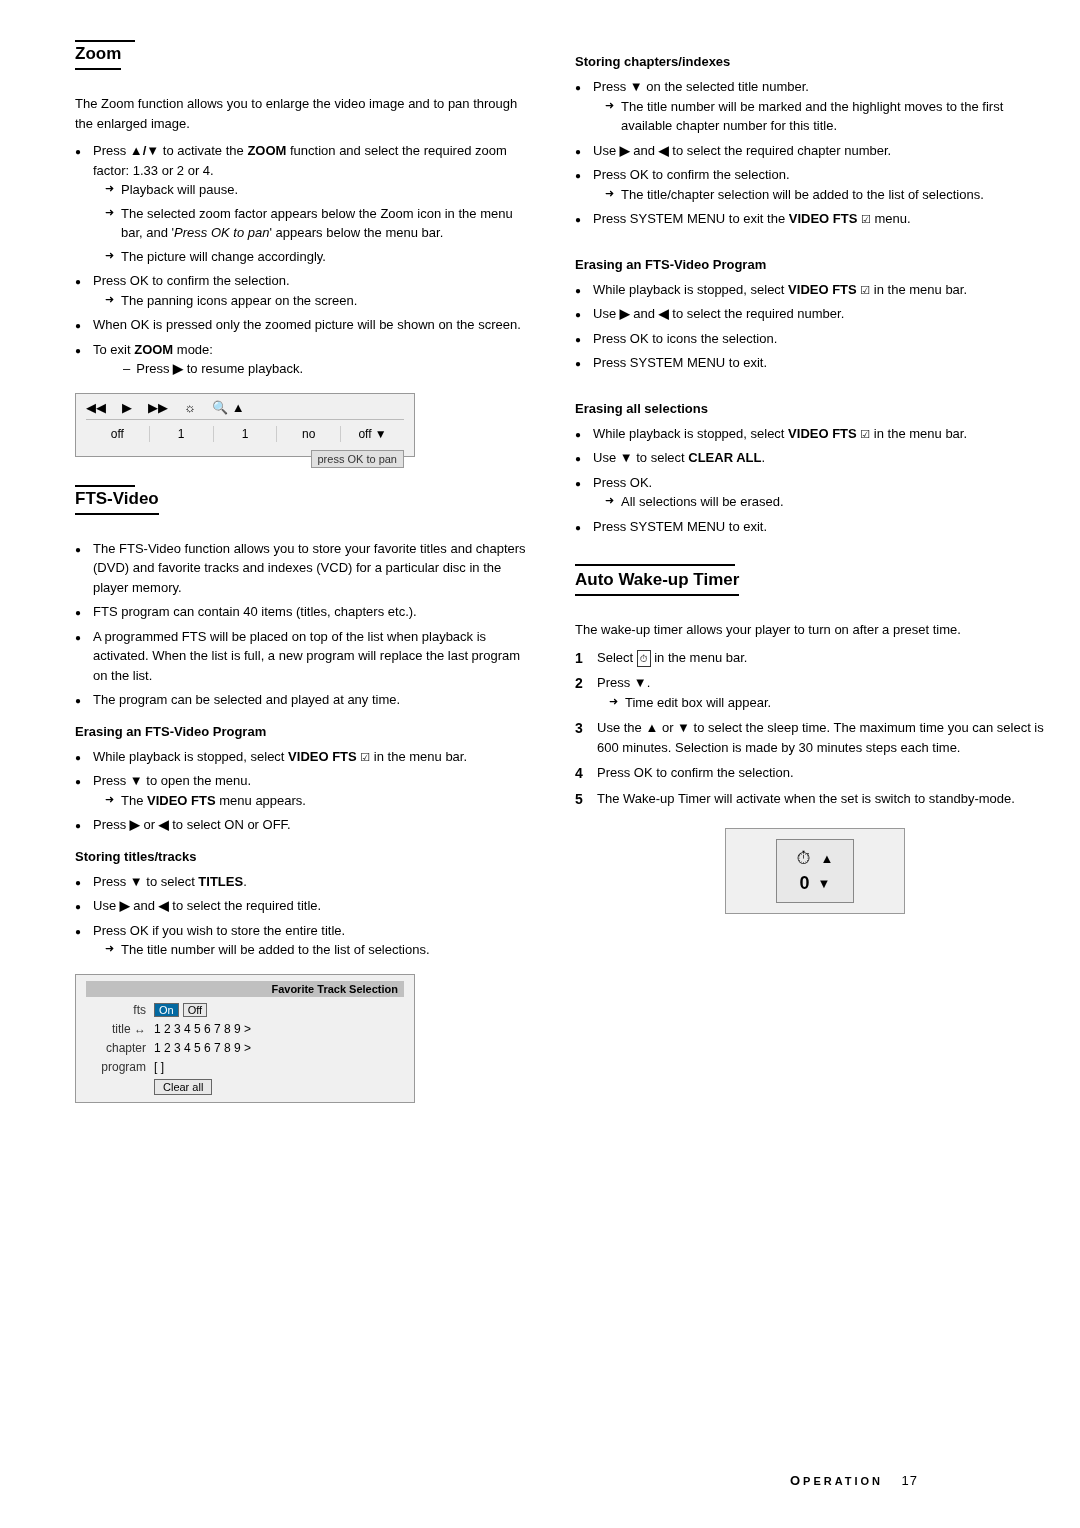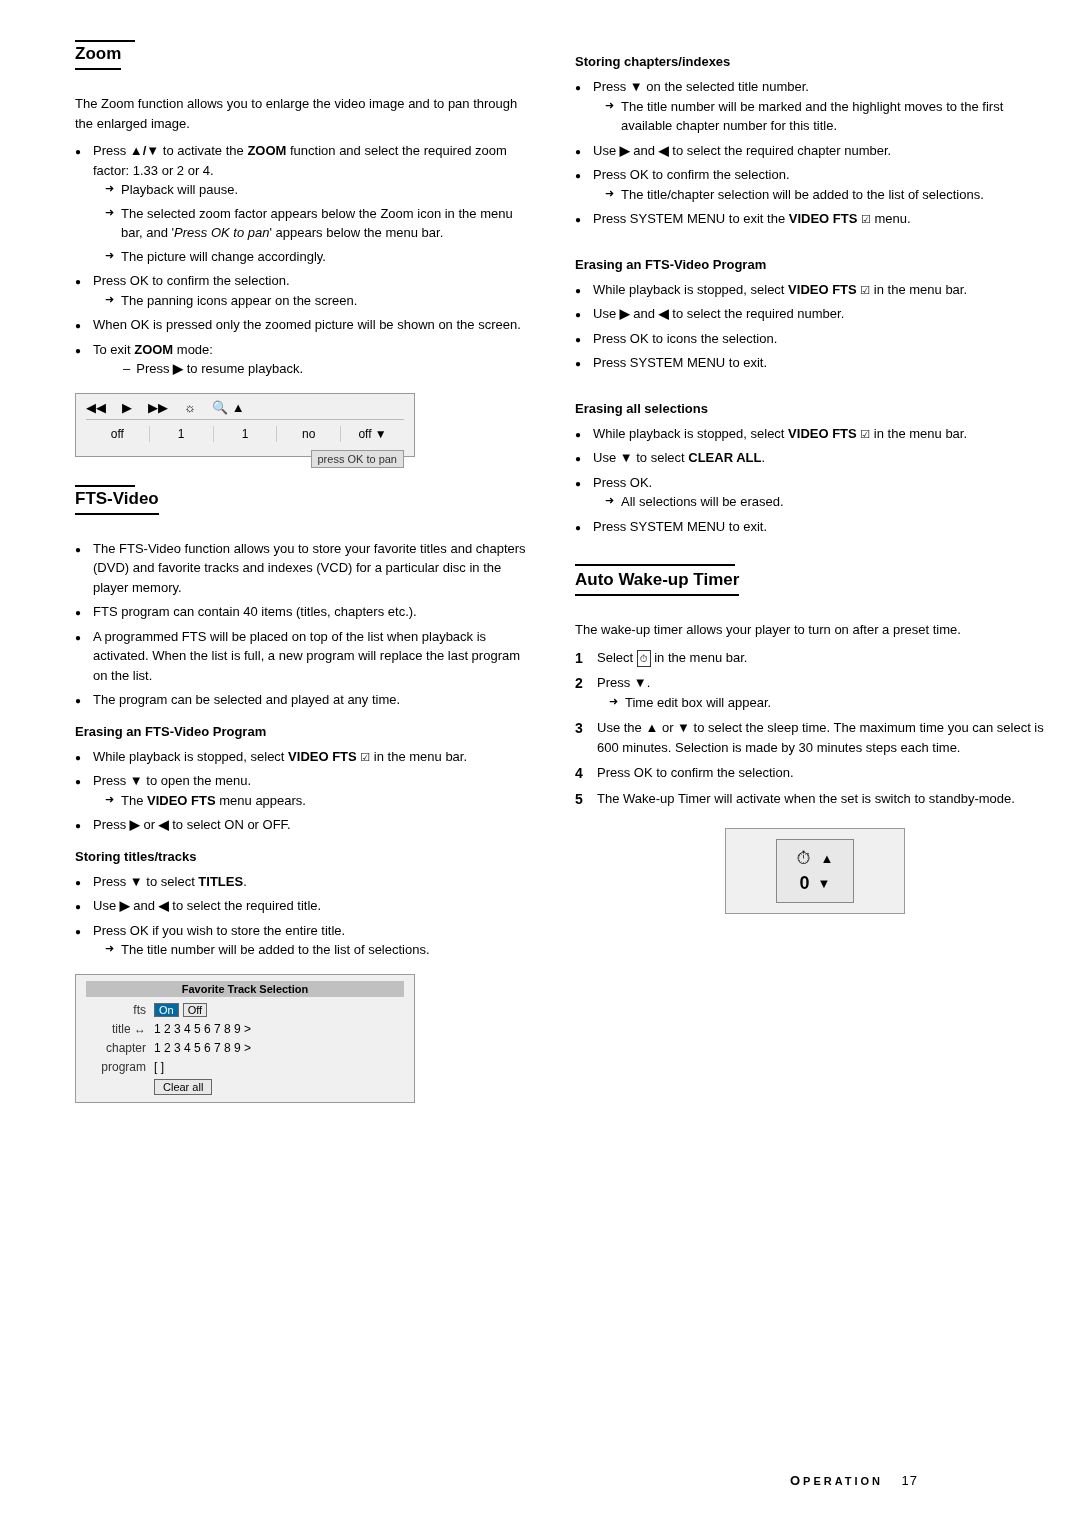"Favorite Track Selection" .fts-title-bar { text-align: center -> right }
